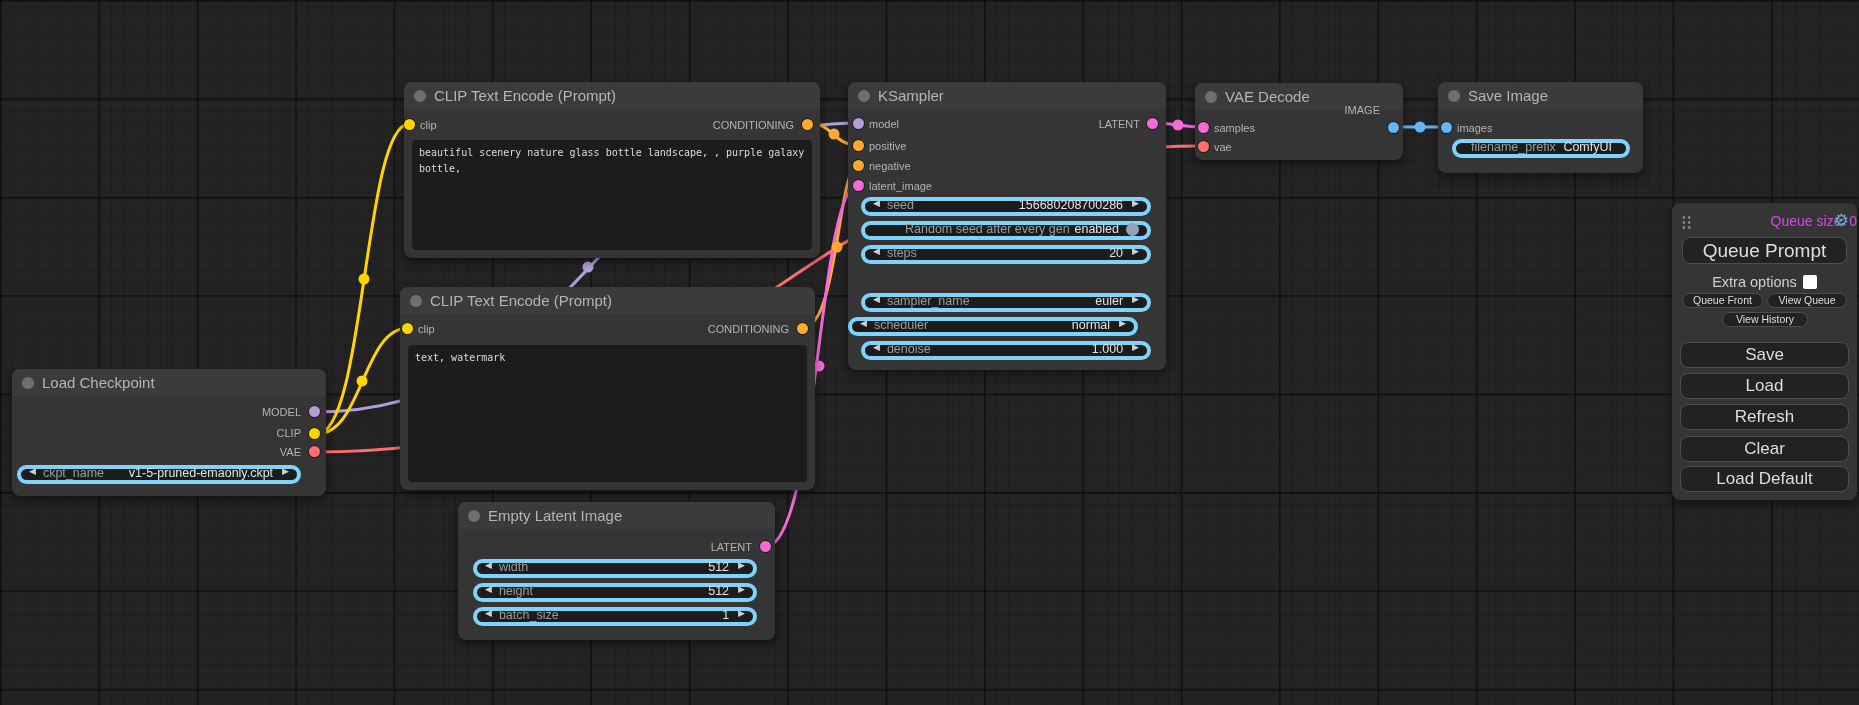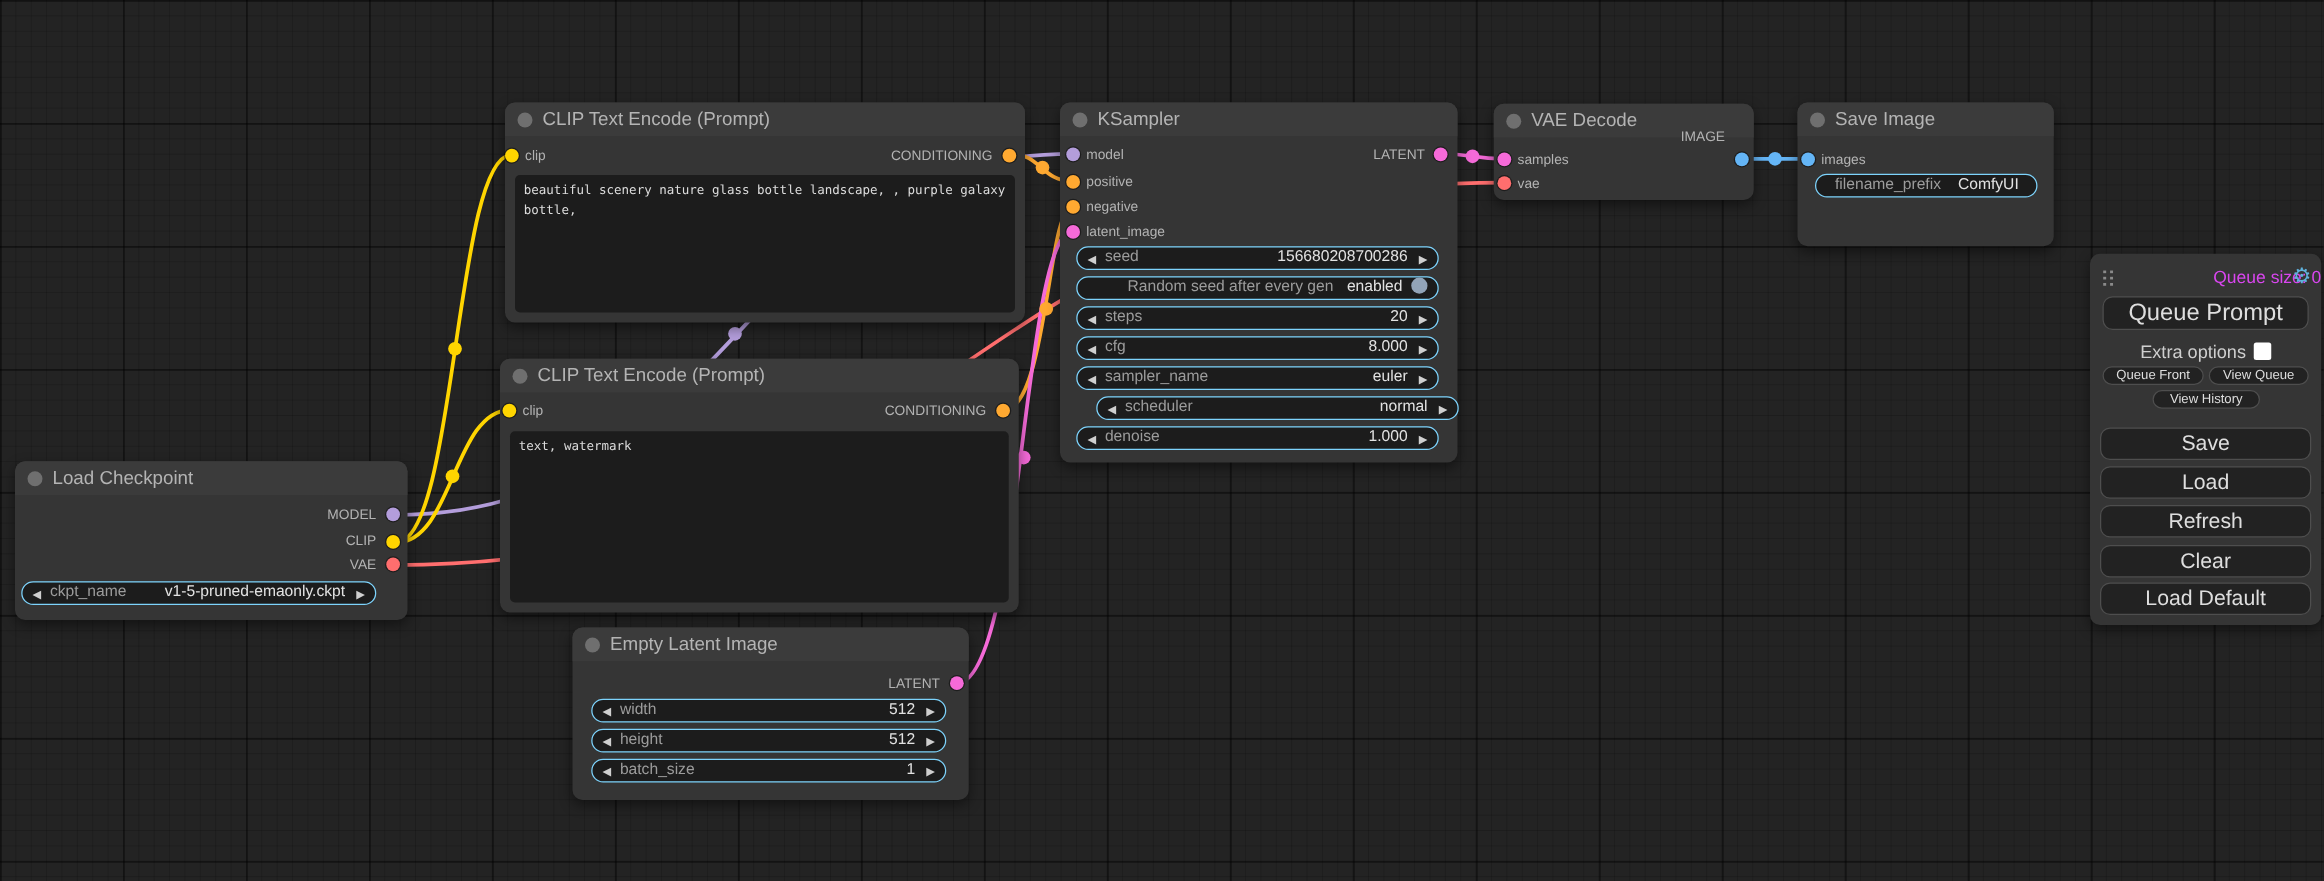"Save Image" div.node { height: 115px -> 91px }
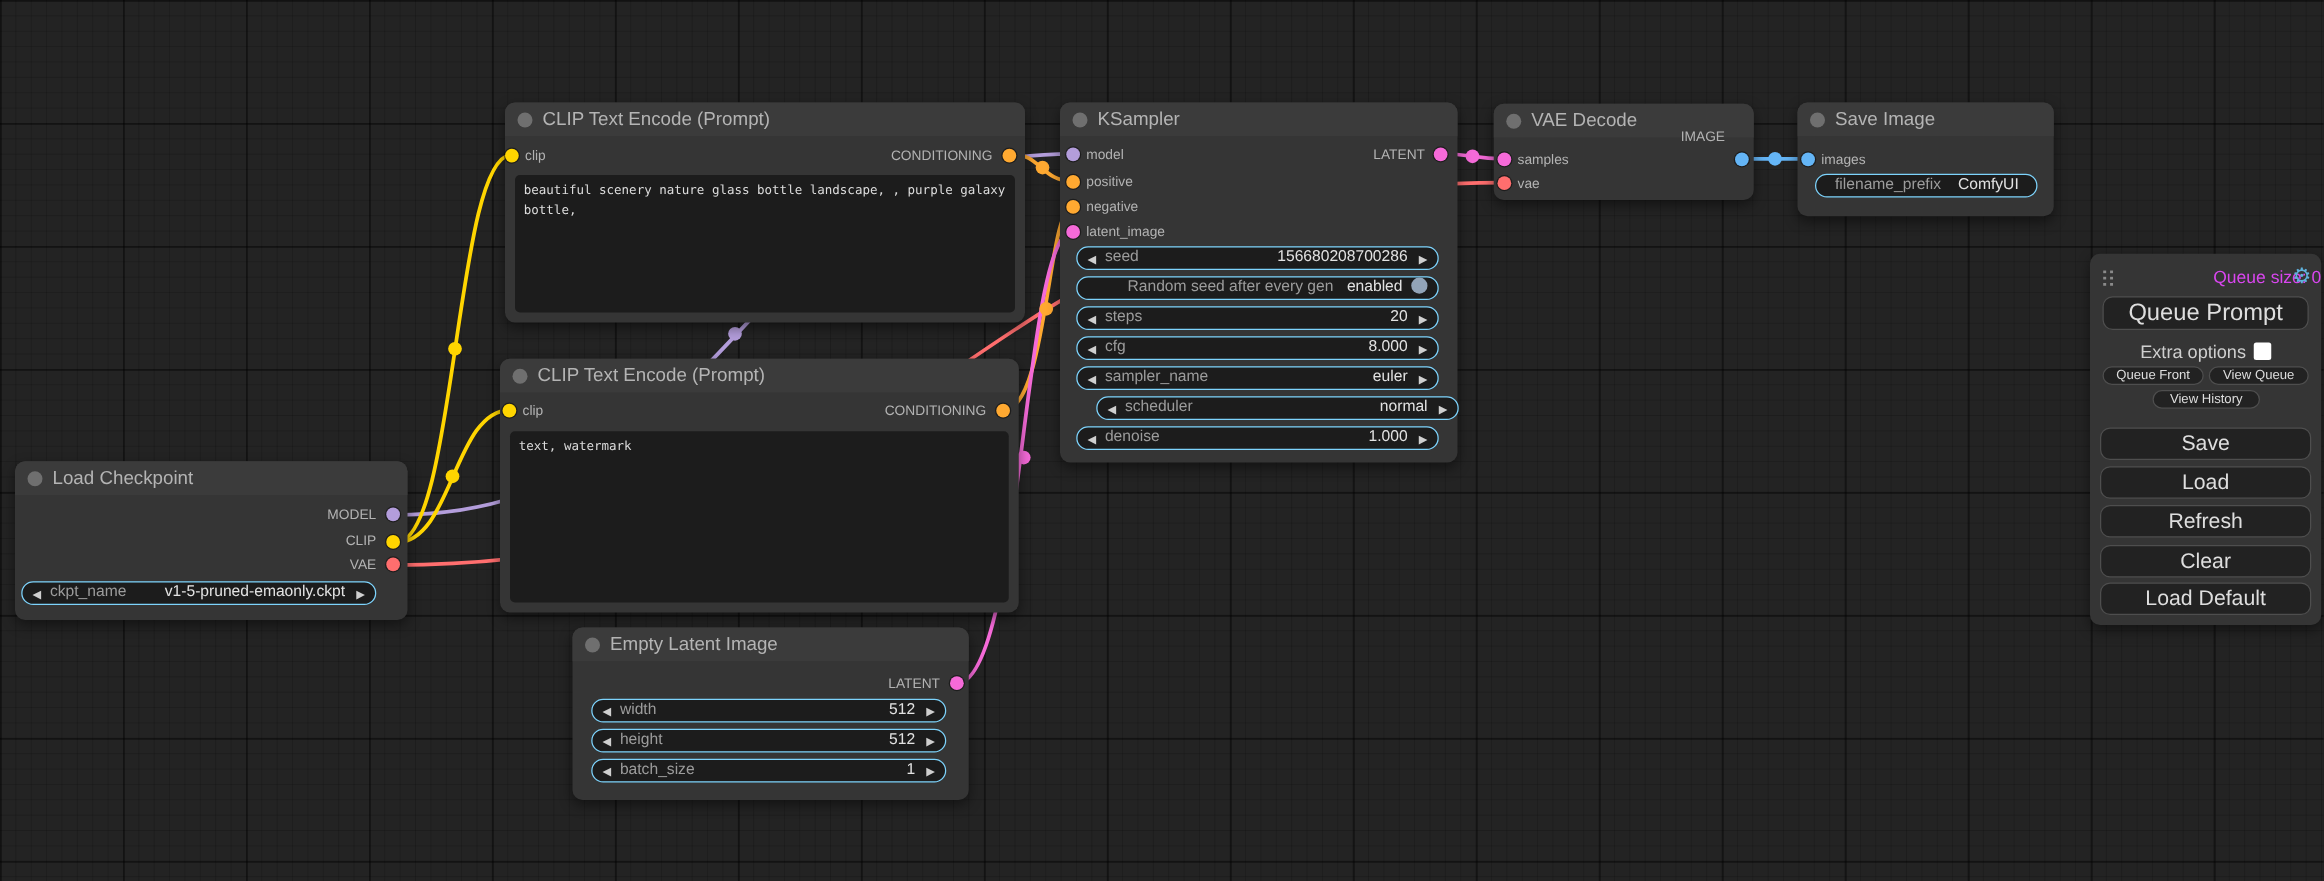"filename_prefix" .widget { align-items: flex-start -> flex-end; border: 1px solid #7dd3fc -> 4px solid #7dd3fc }
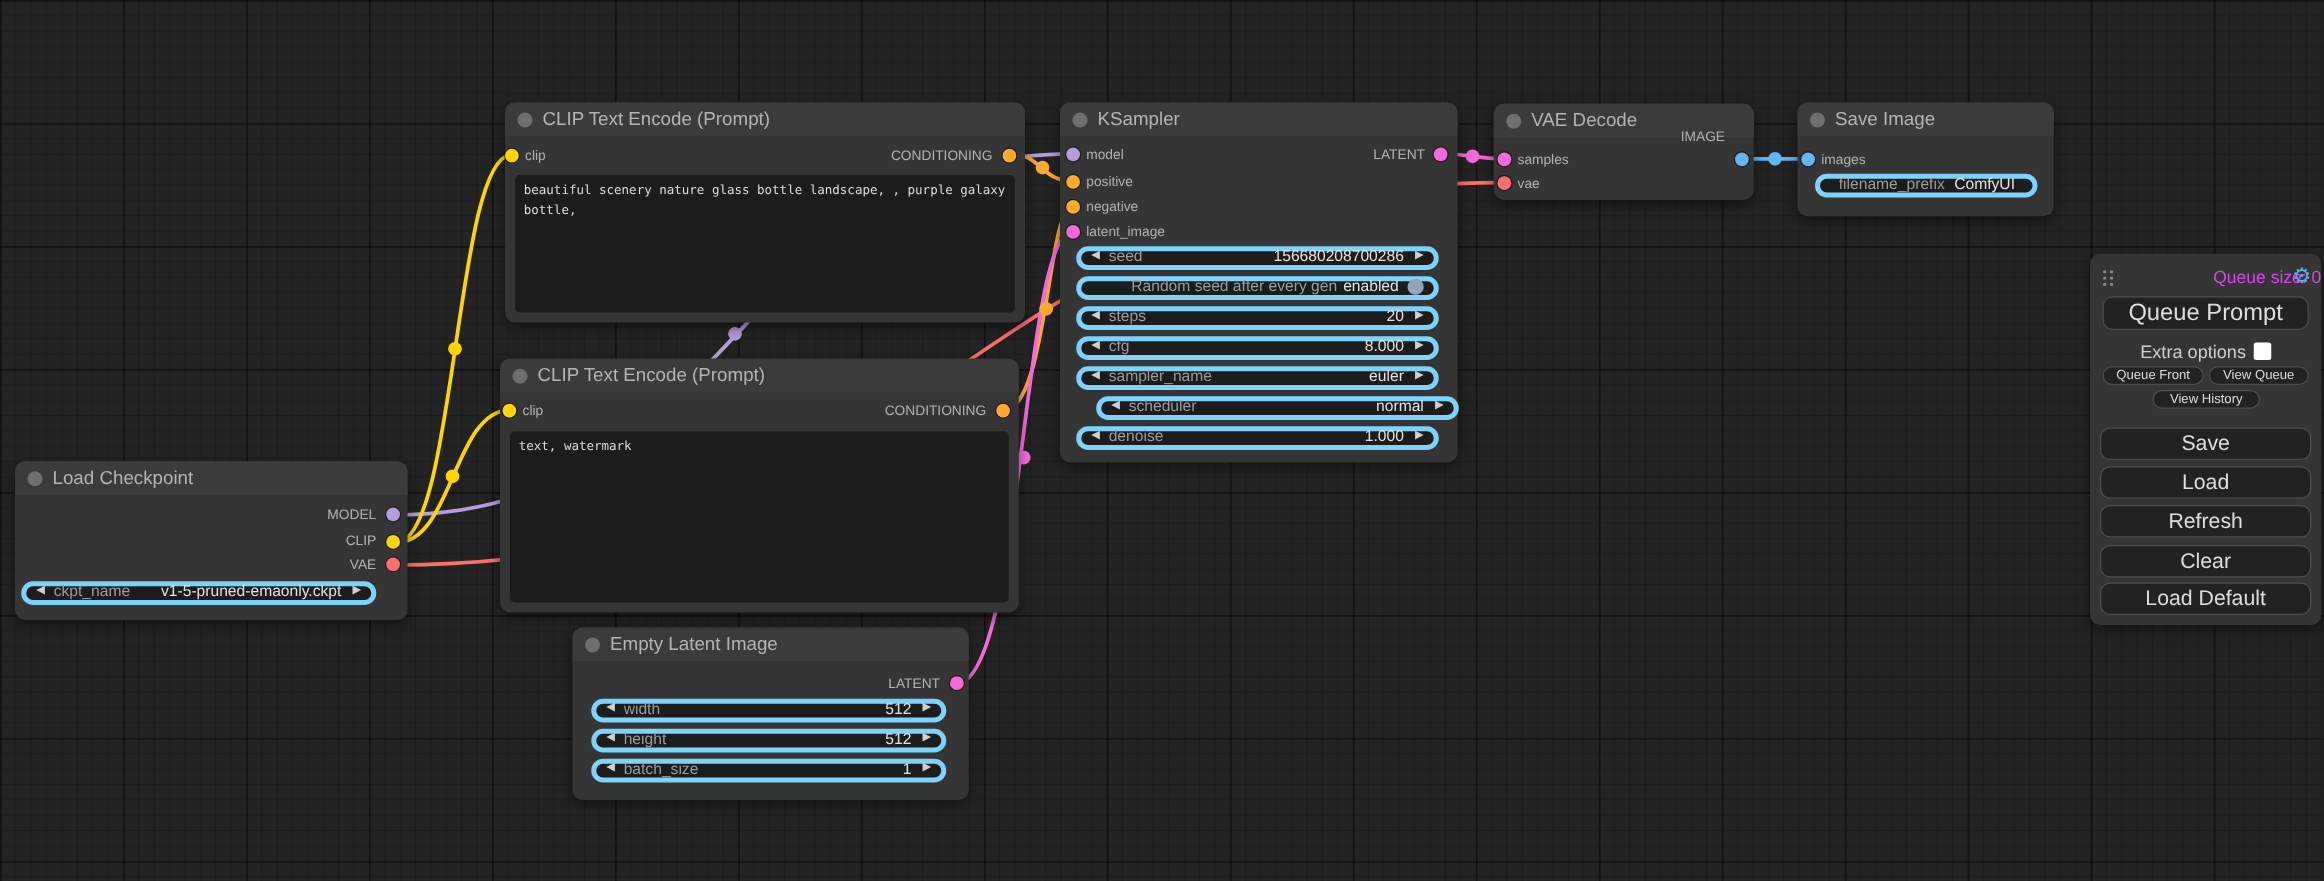"cfg" div.widget { html: <div> <span></span> <span>cfg</span> <span>8.000</span> <span></span> </div> -> none }
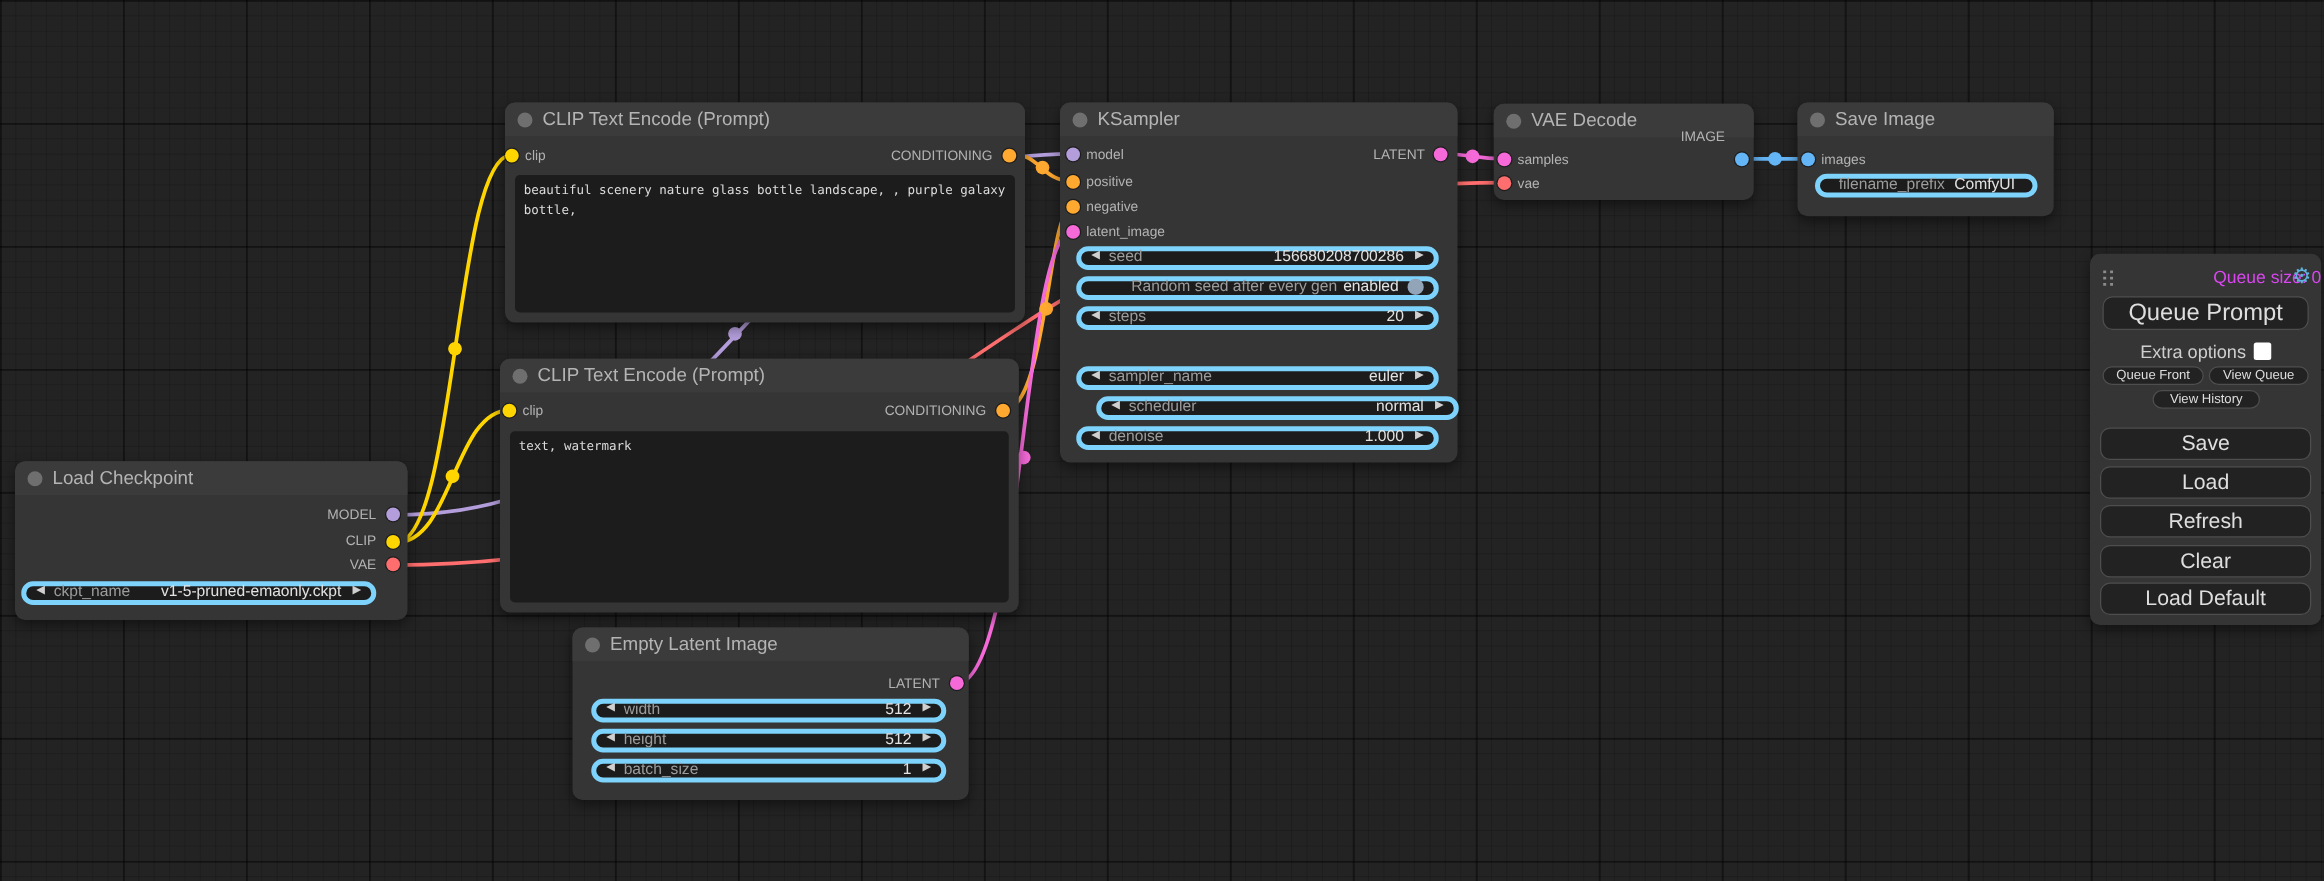"scheduler" div.widget { left: 29px -> 0 }
